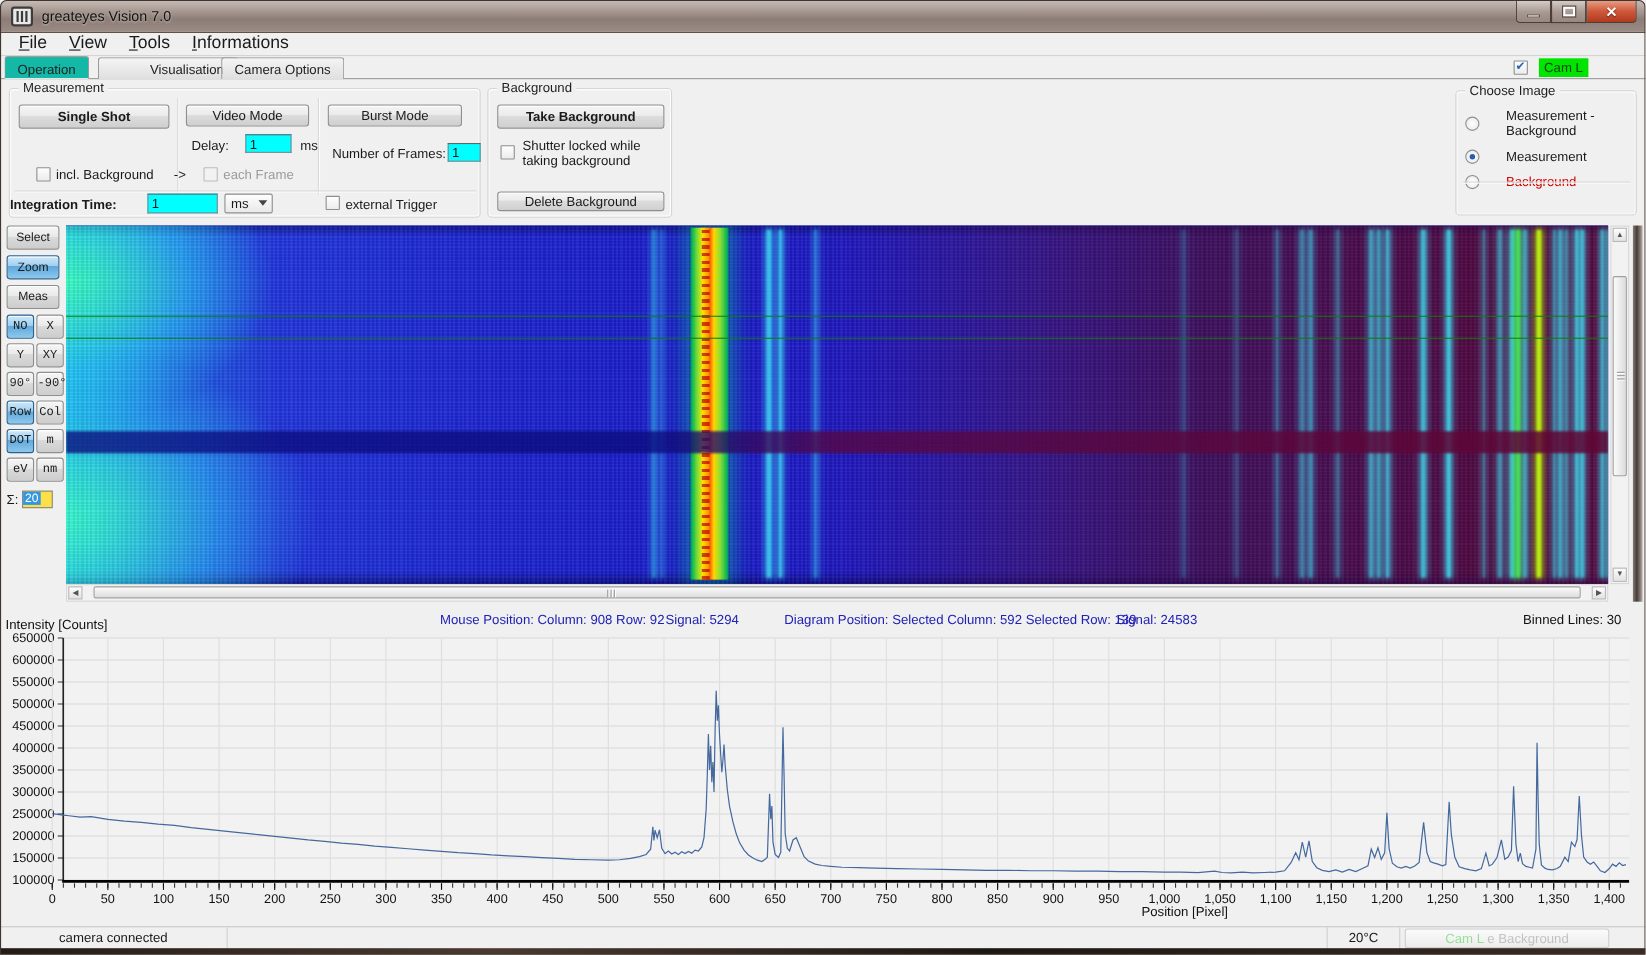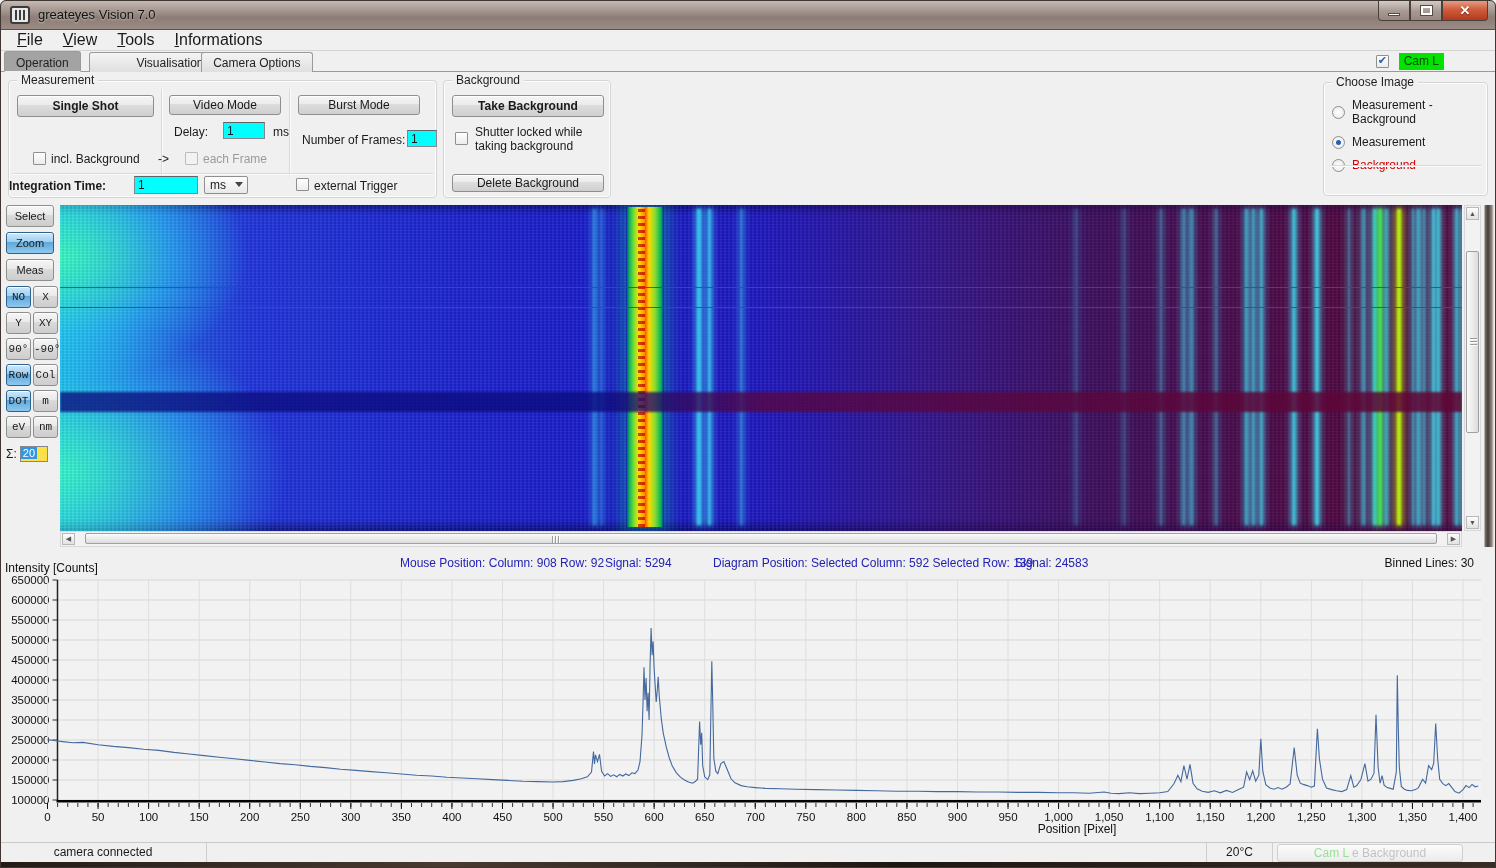"Operation" .tab.active { background: #a3a3a3 -> #14b8a6 }
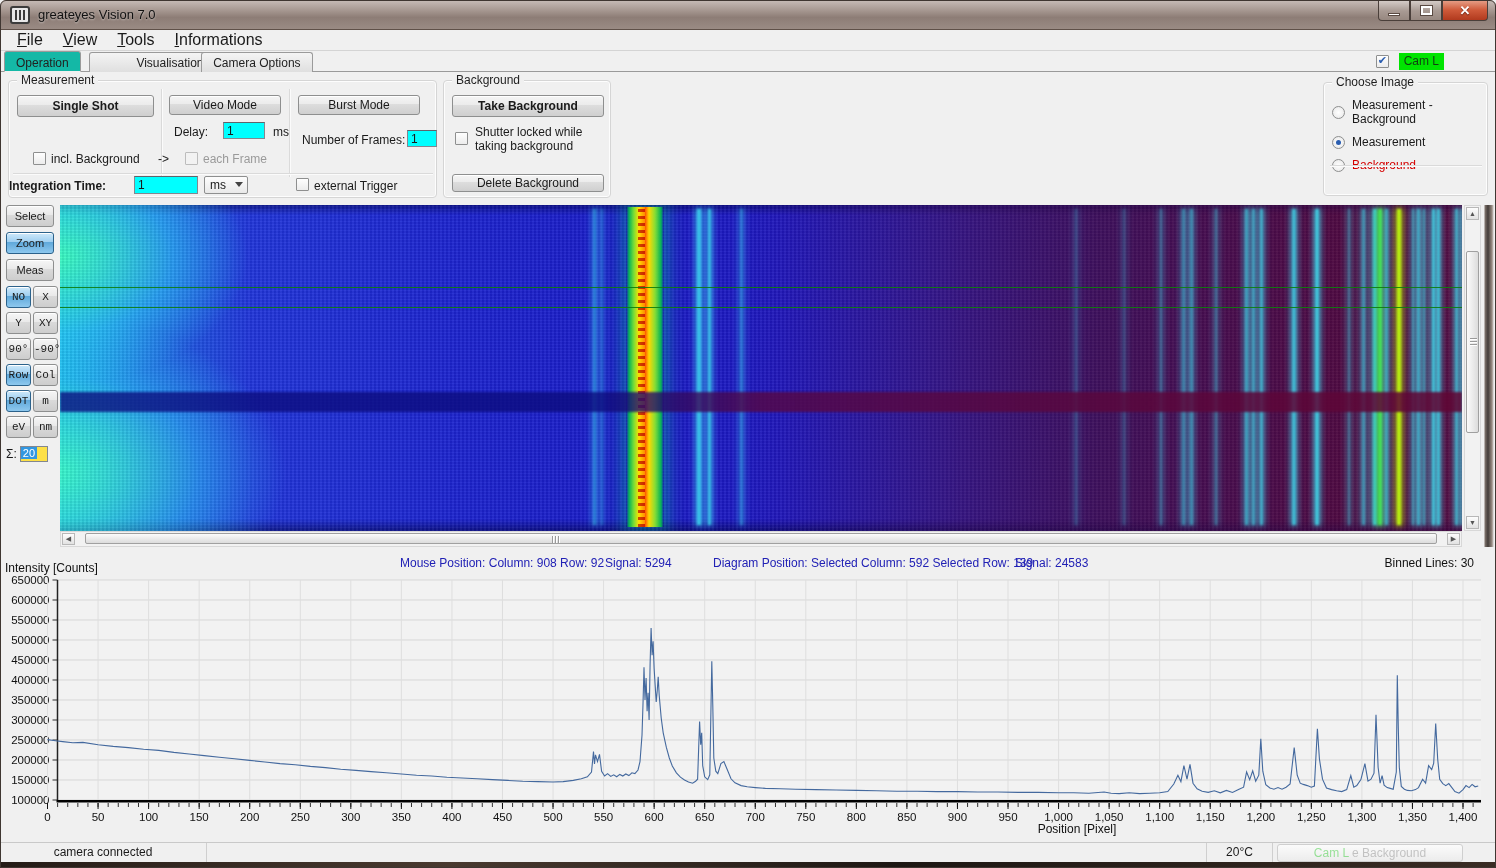"Measurement - Background" .radio-row { gap: 7px -> 24px }
